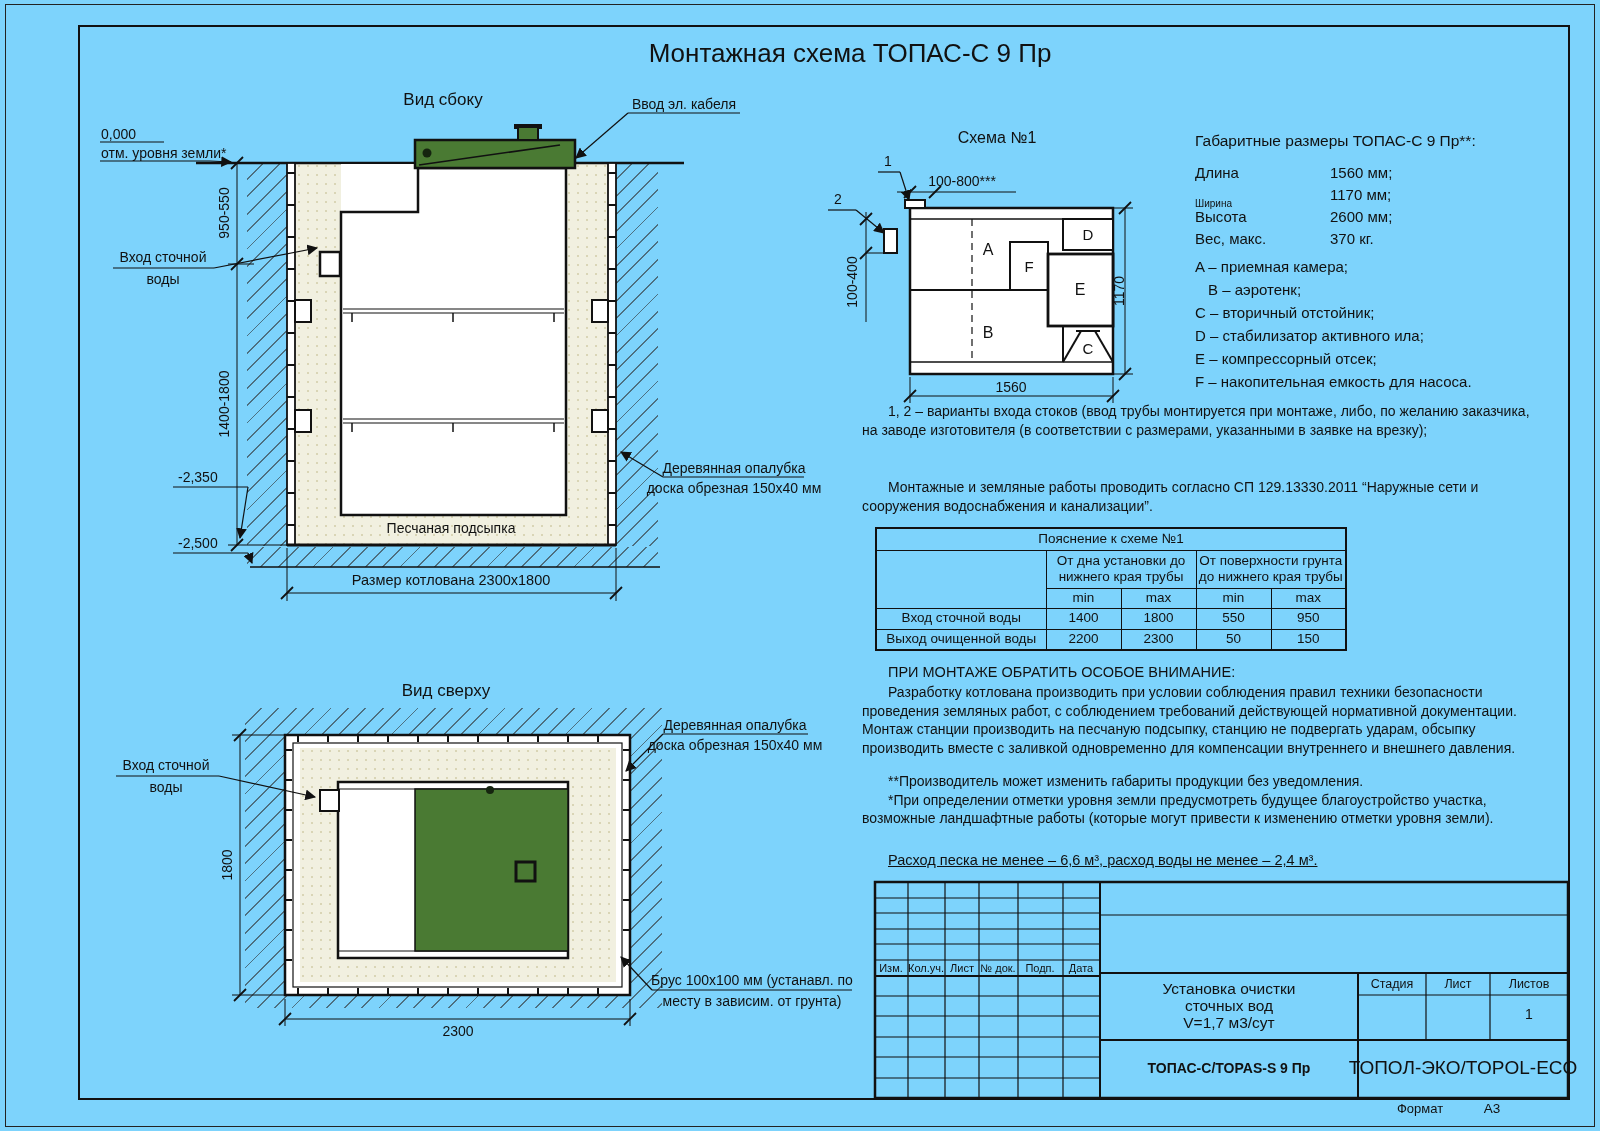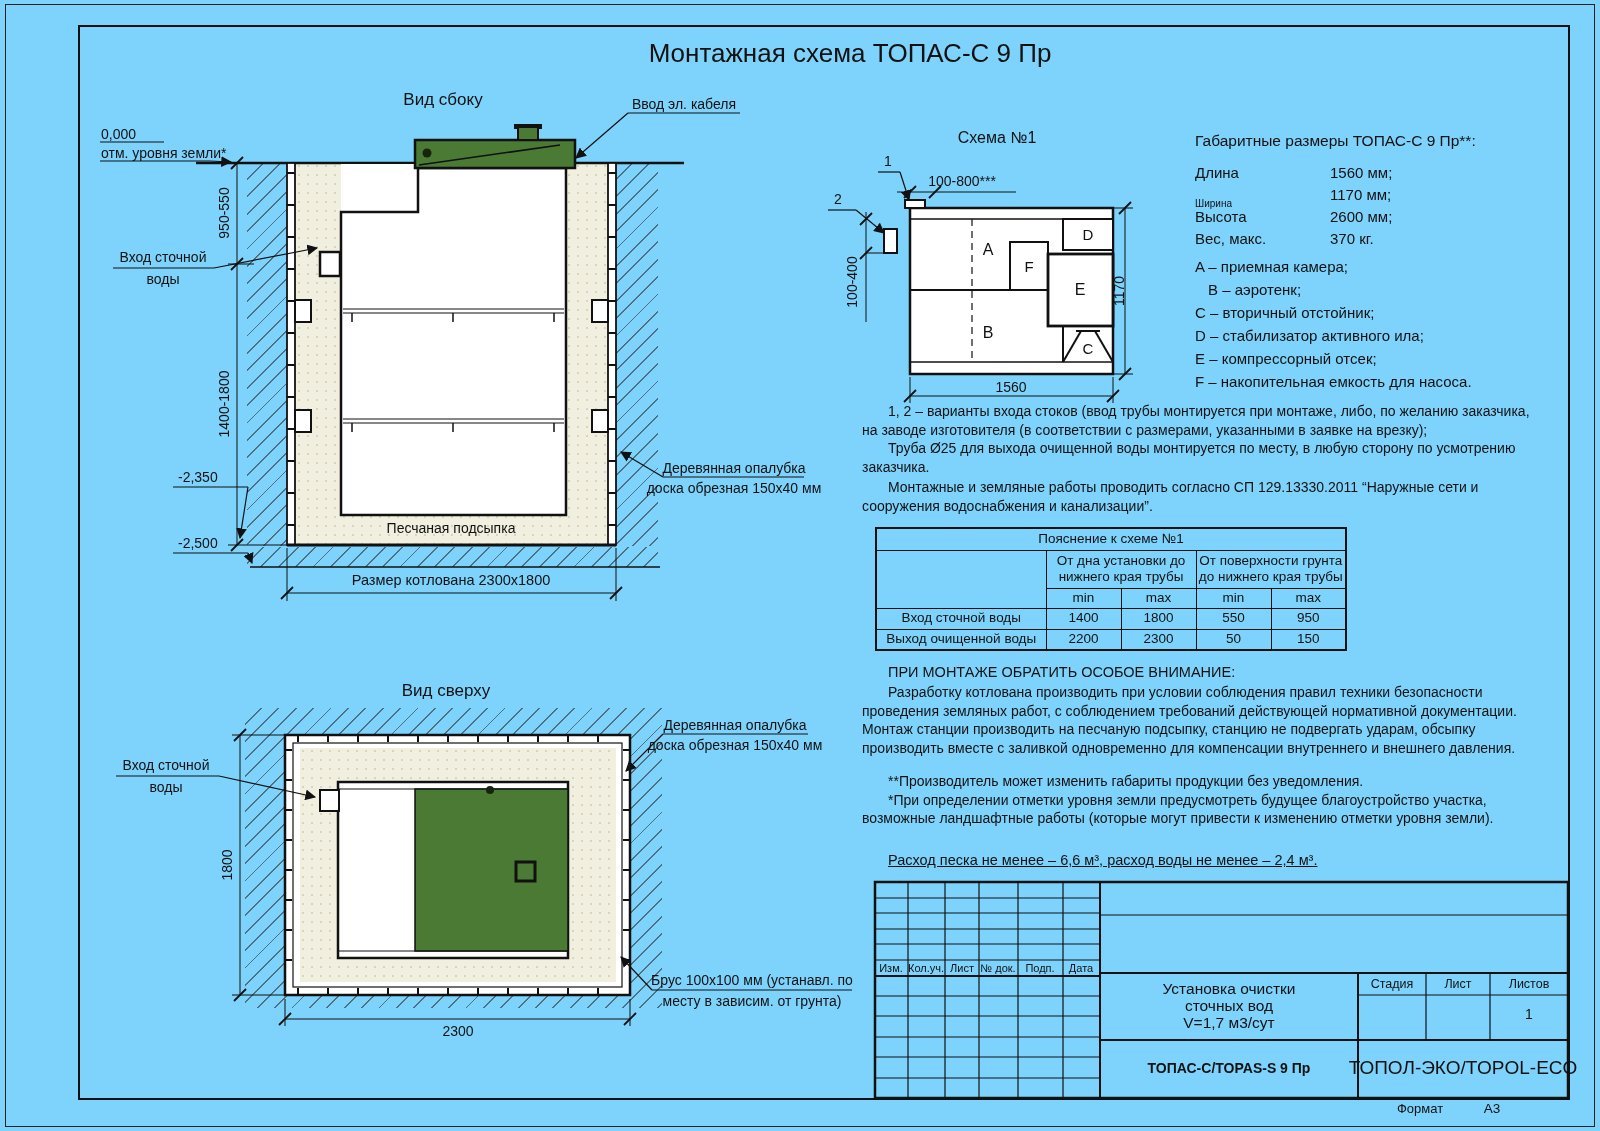"Труба Ø25 для выхода очищенной" p { html: <p>Труба Ø25 для выхода очищенной воды монтируется по месту, в любую сторону по усмотрению заказчика.</p> -> none }
